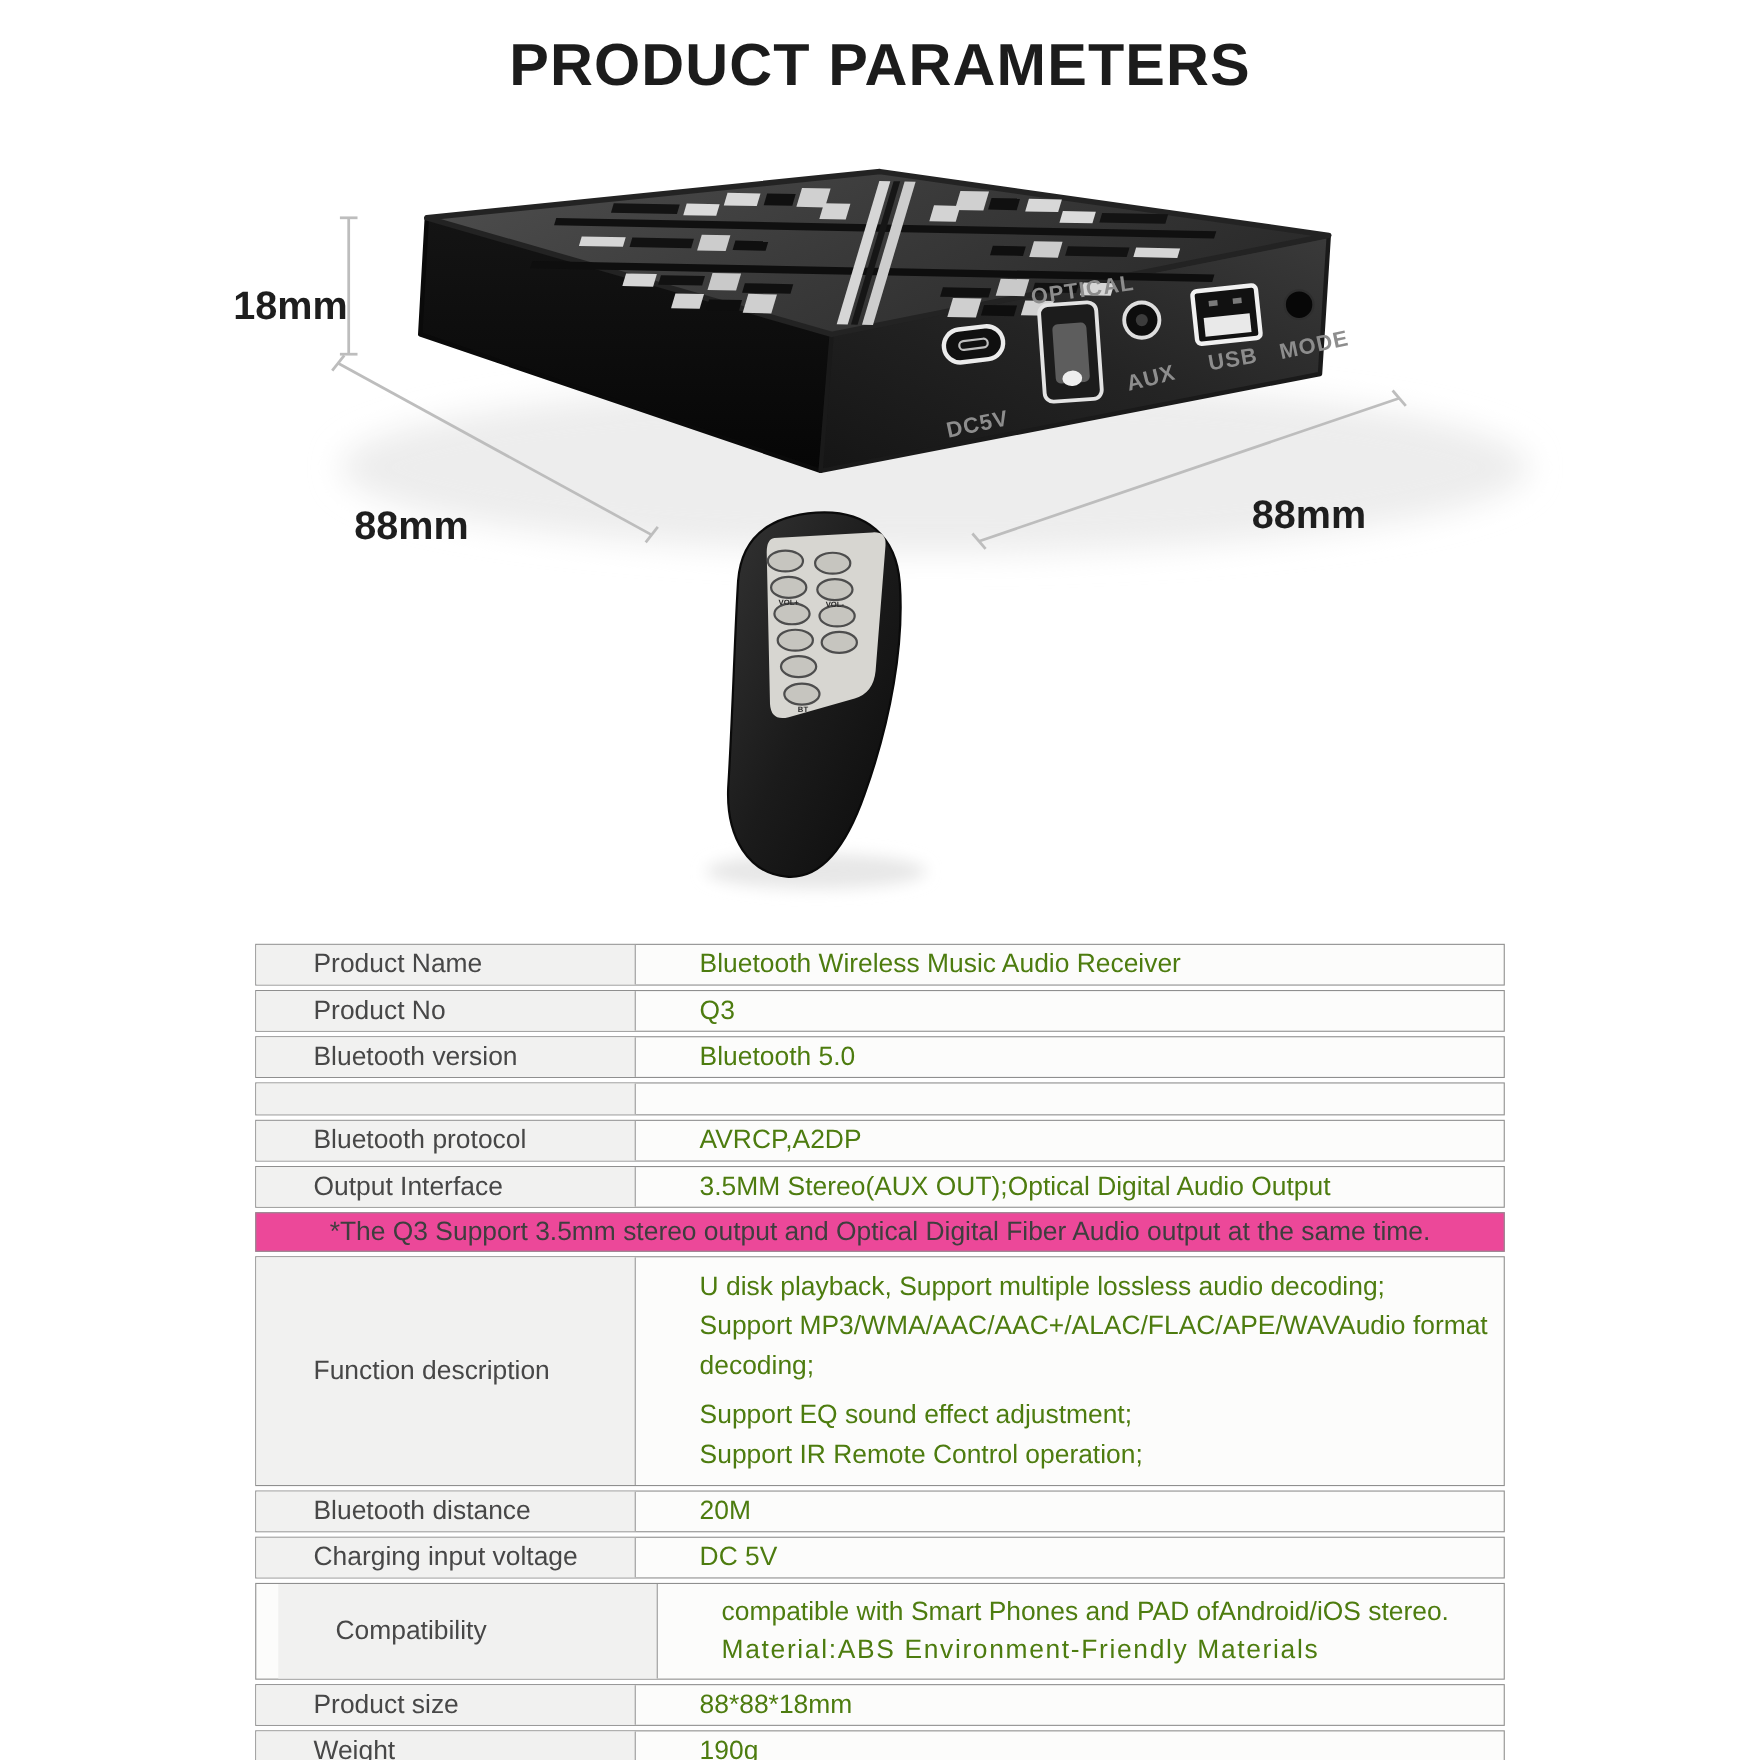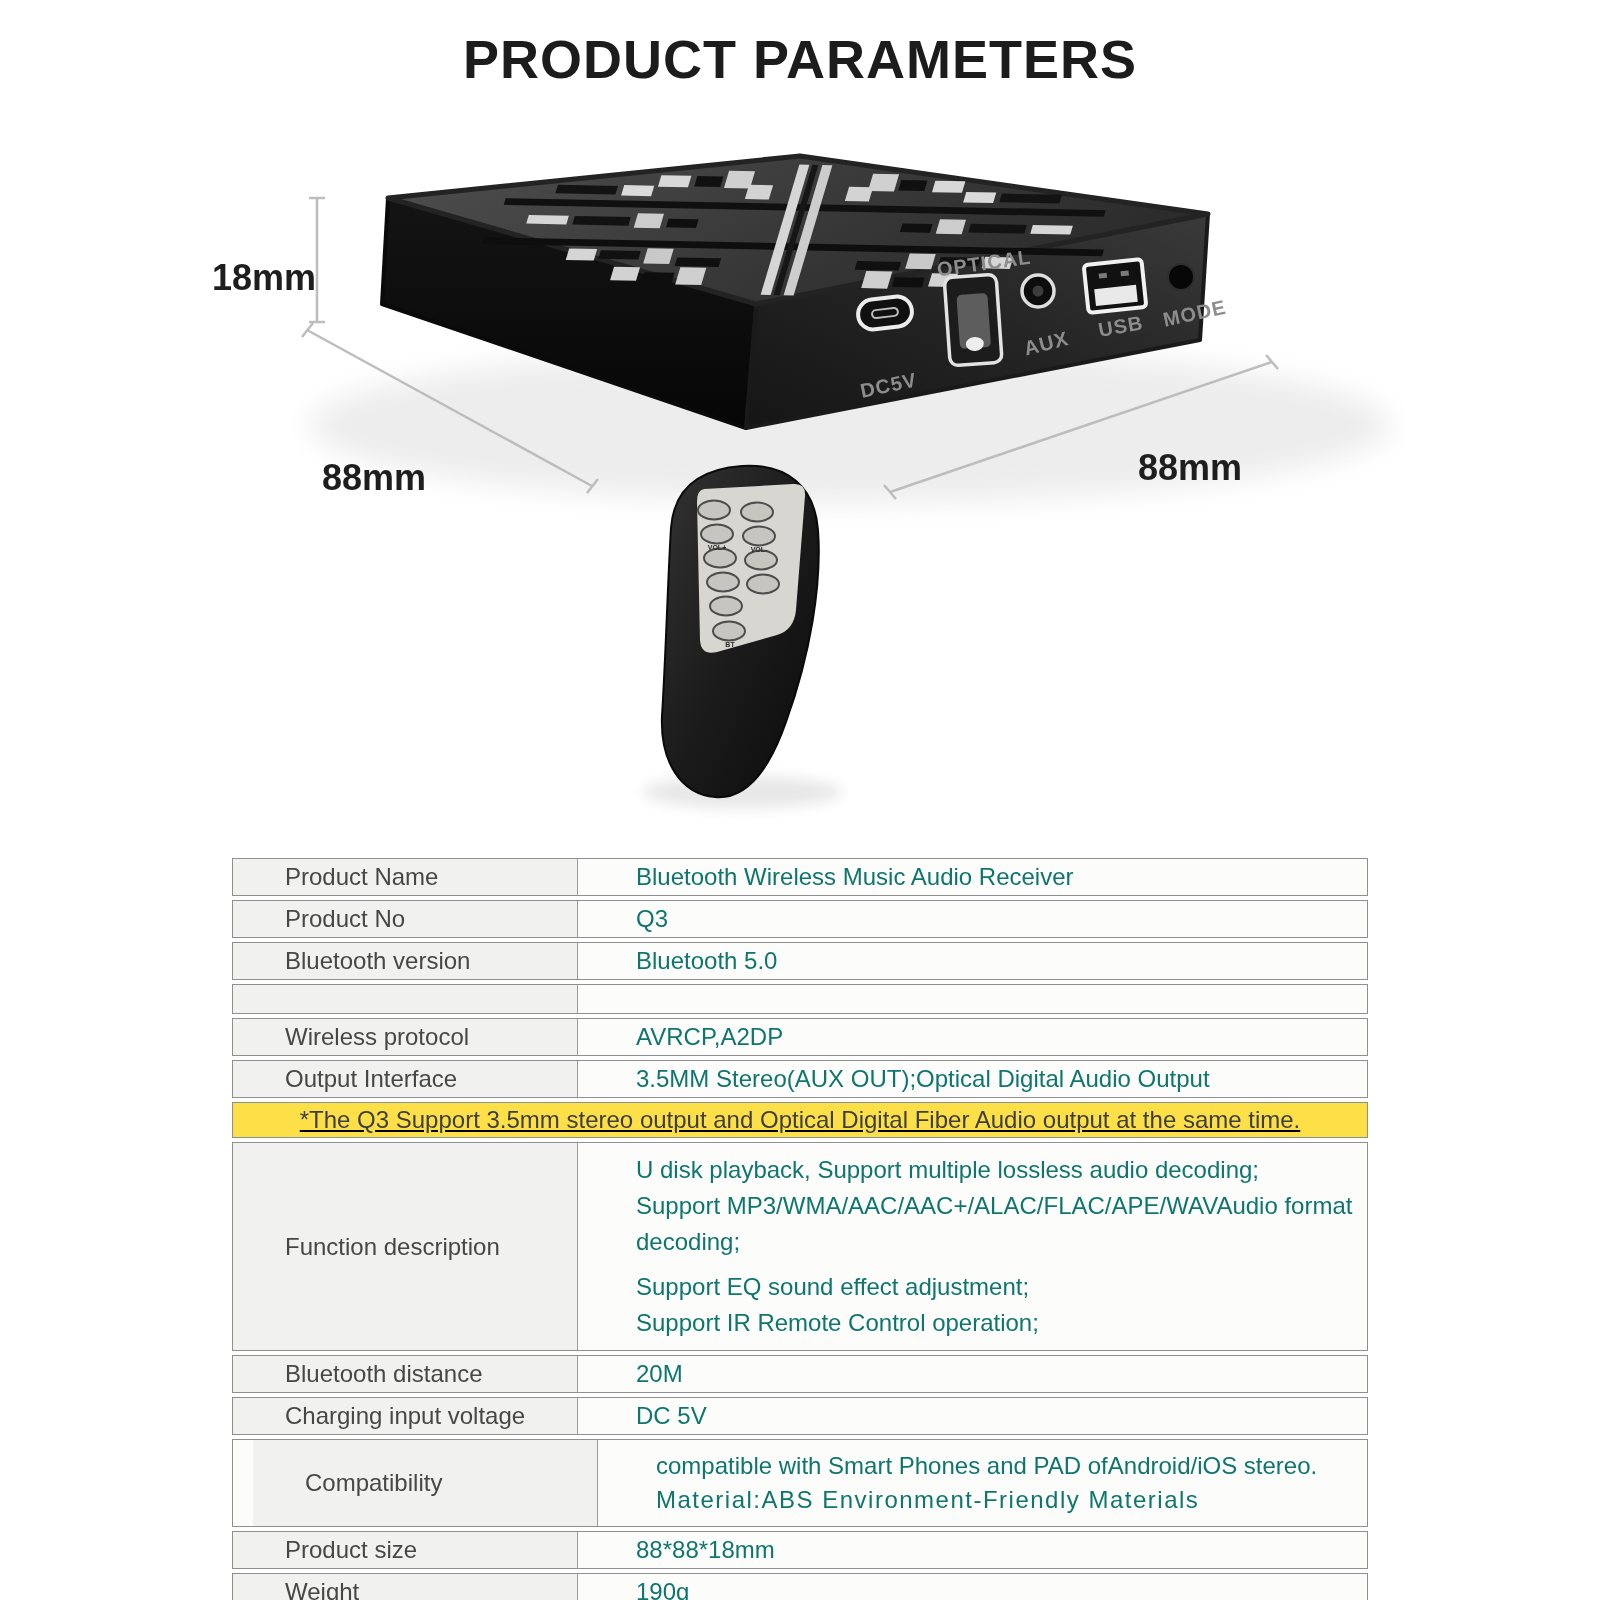"Bluetooth Wireless Music Audio Receiver" .t-value { color: #0f766e -> #4d7c0f }
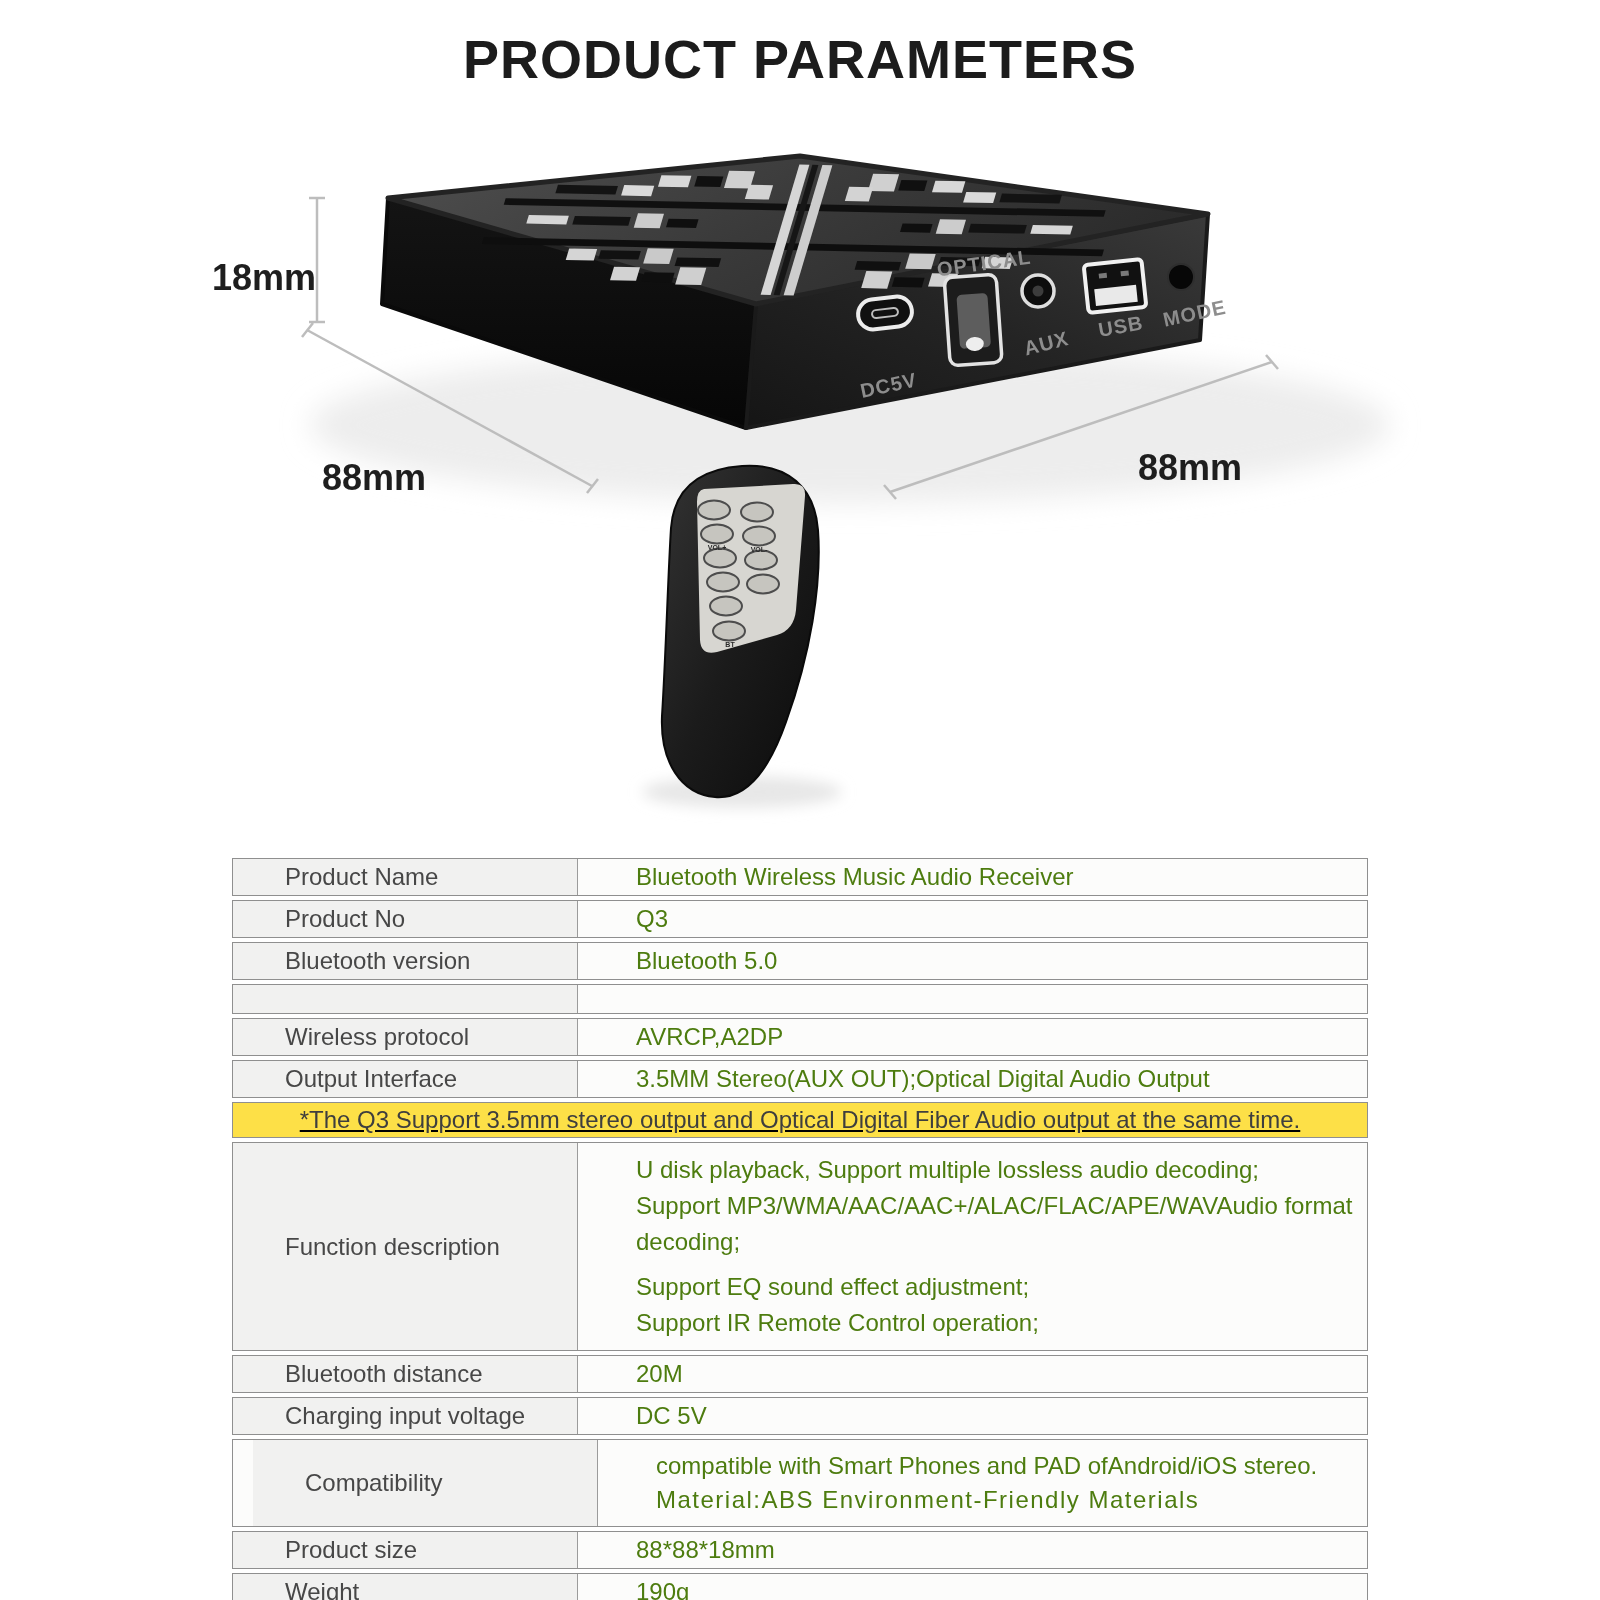"Wireless protocol" div.t-label { text: Wireless -> Bluetooth }
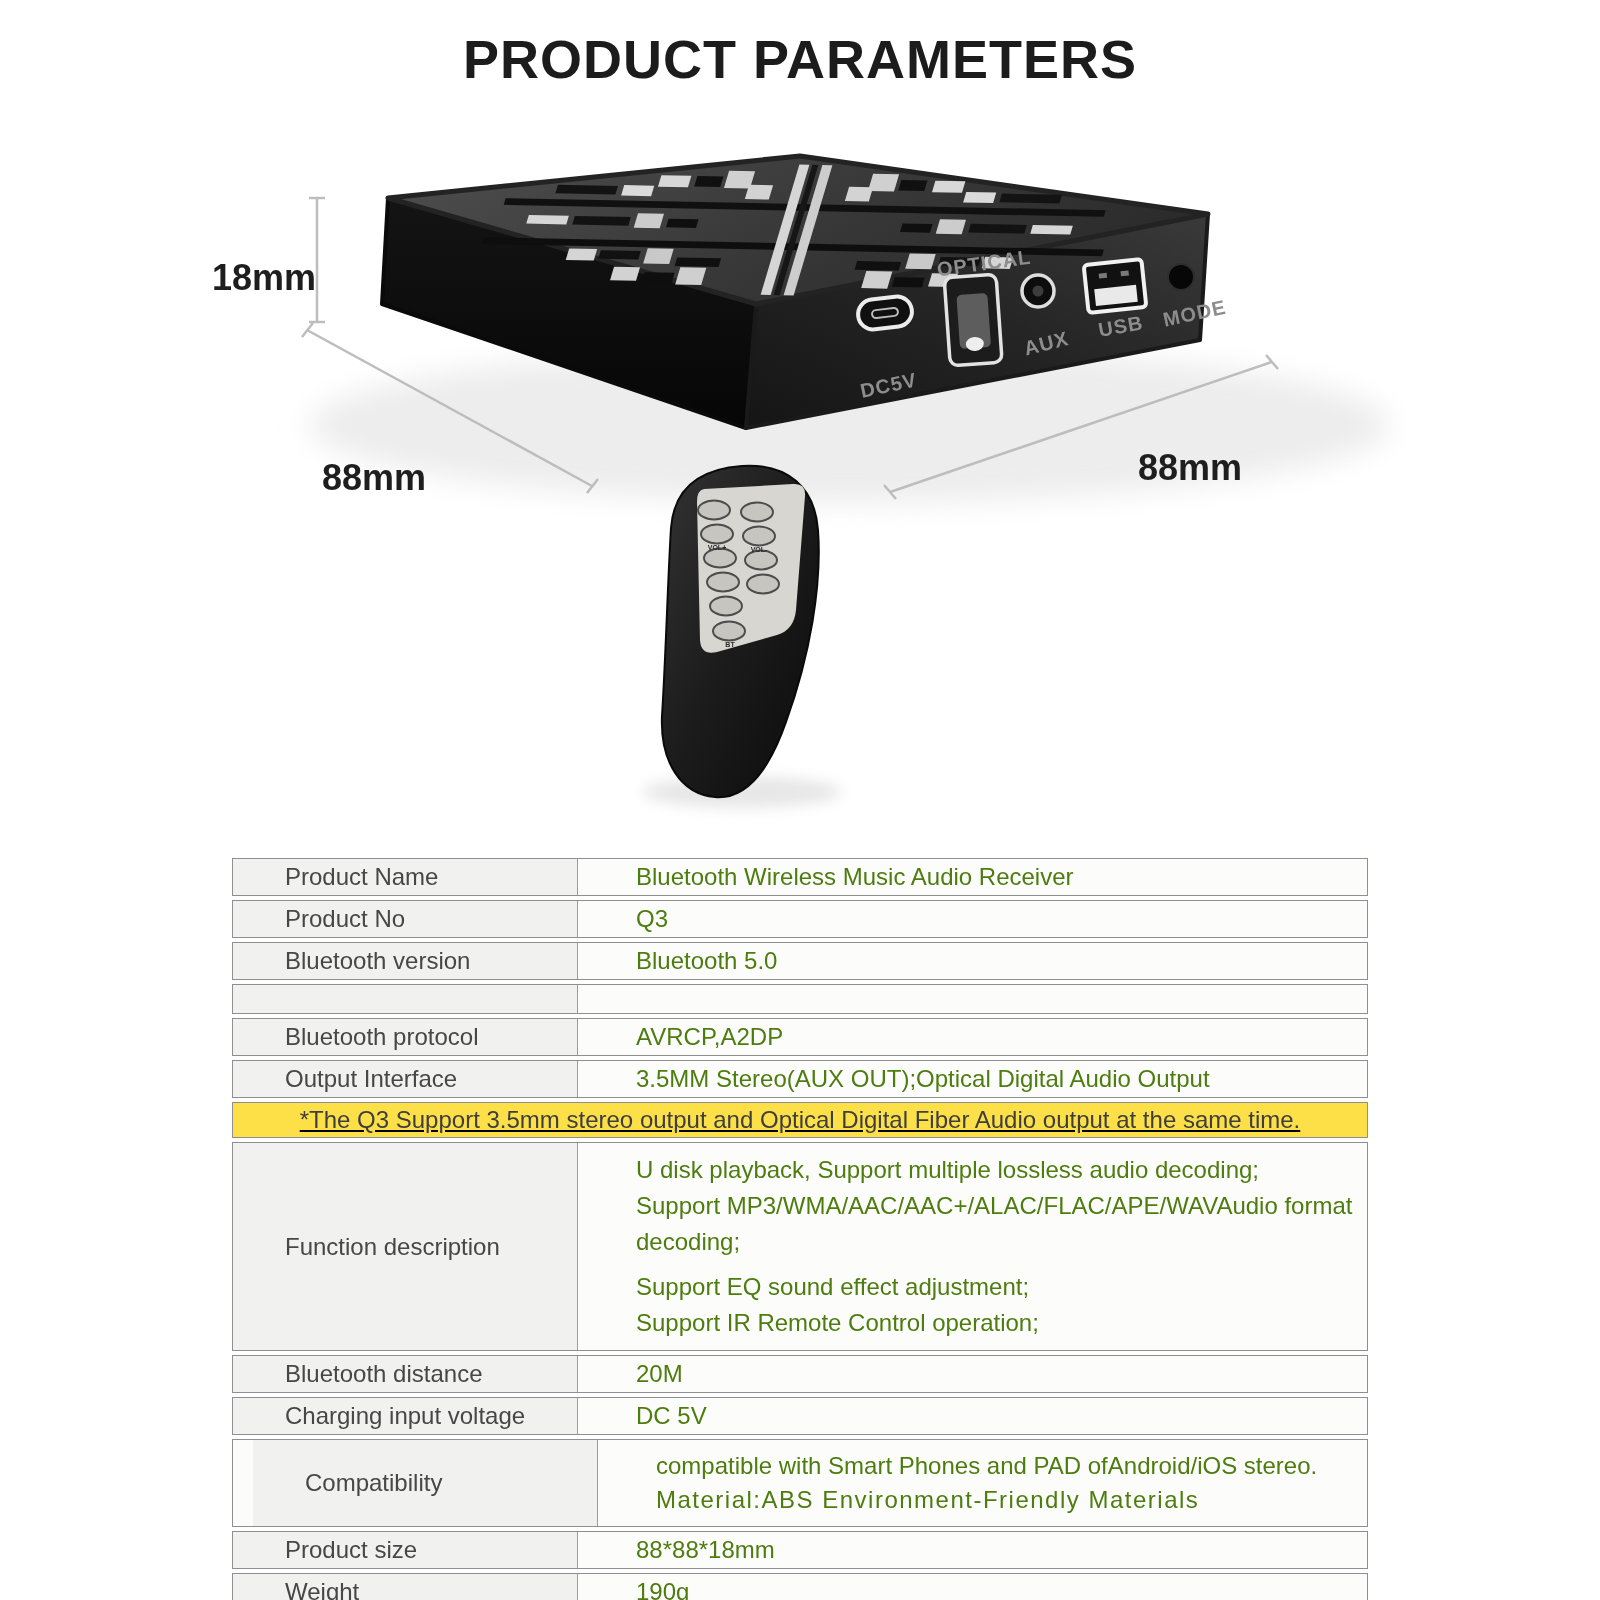"*The Q3 Support 3.5mm stereo" .t-row.note-row { background: #fde047 -> #ec4899; text-decoration: underline -> none }
